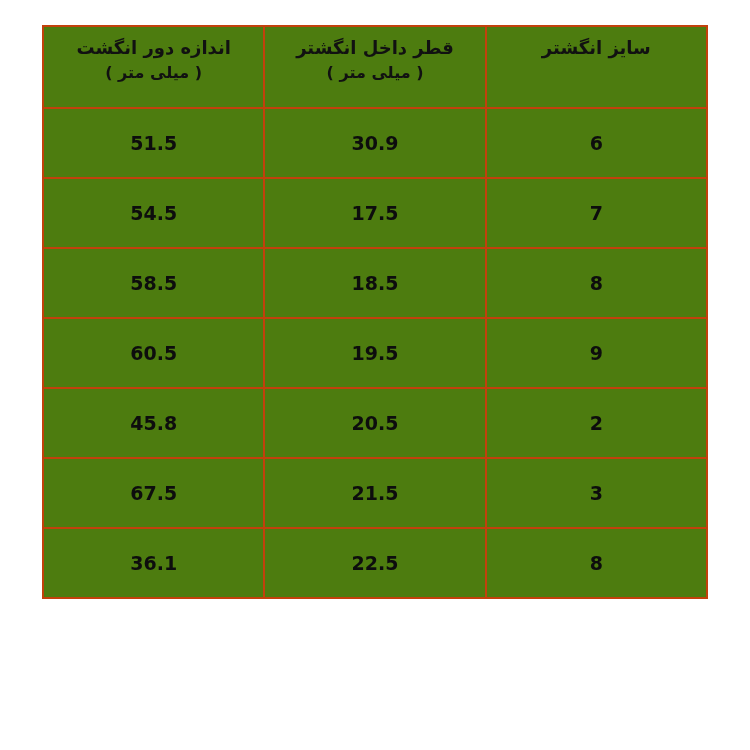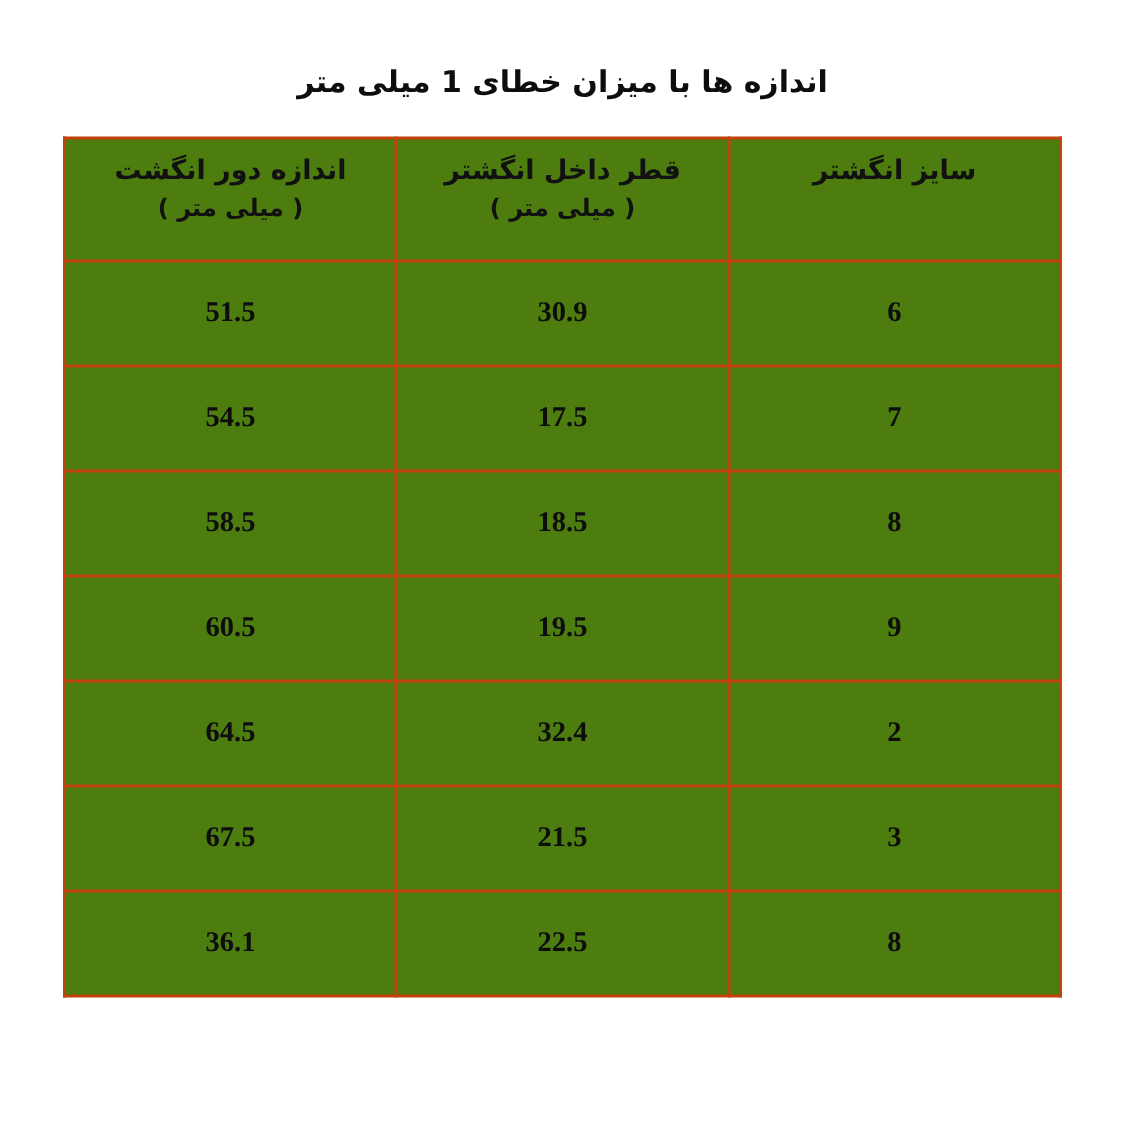"اندازه ها با میزان خطای" div.title { html: <div>اندازه ها با میزان خطای 1 میلی متر</div> -> none }
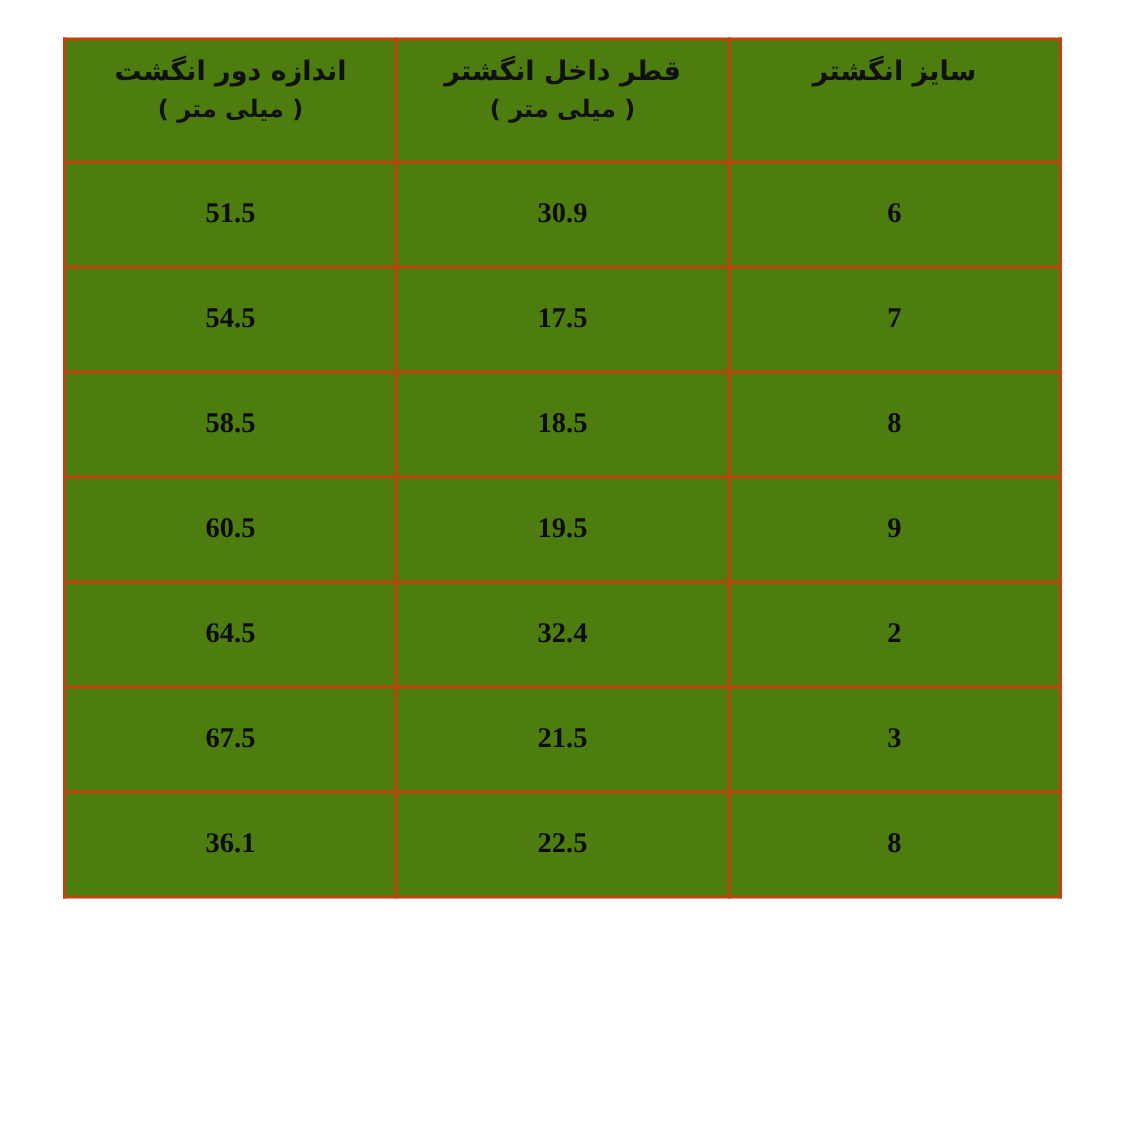"51.5" table.size-table td { font-family: Liberation Serif, serif -> none }
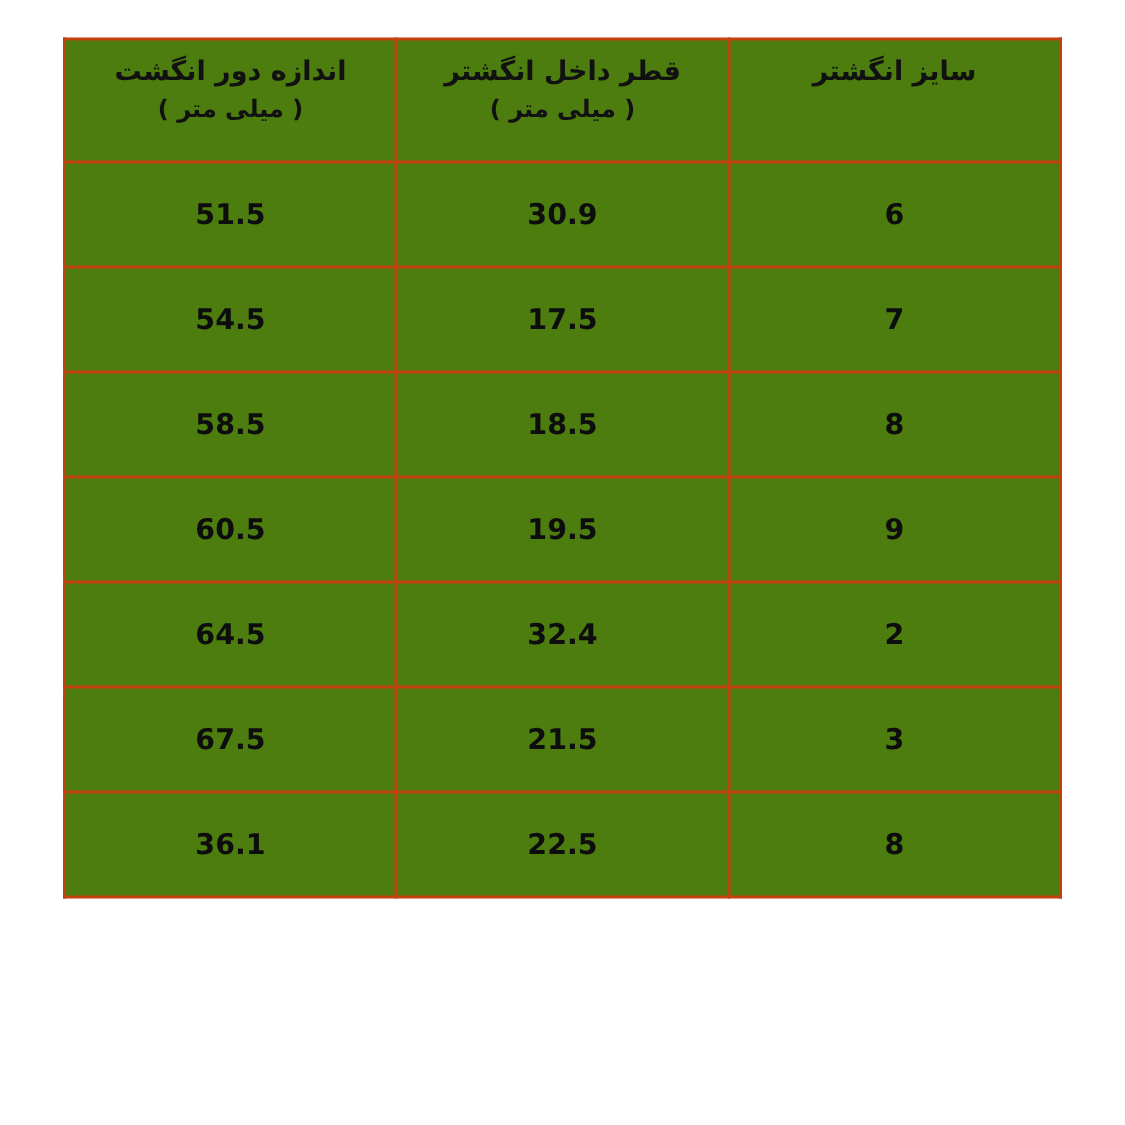"64.5" td { text: 64.5 -> 45.8 }
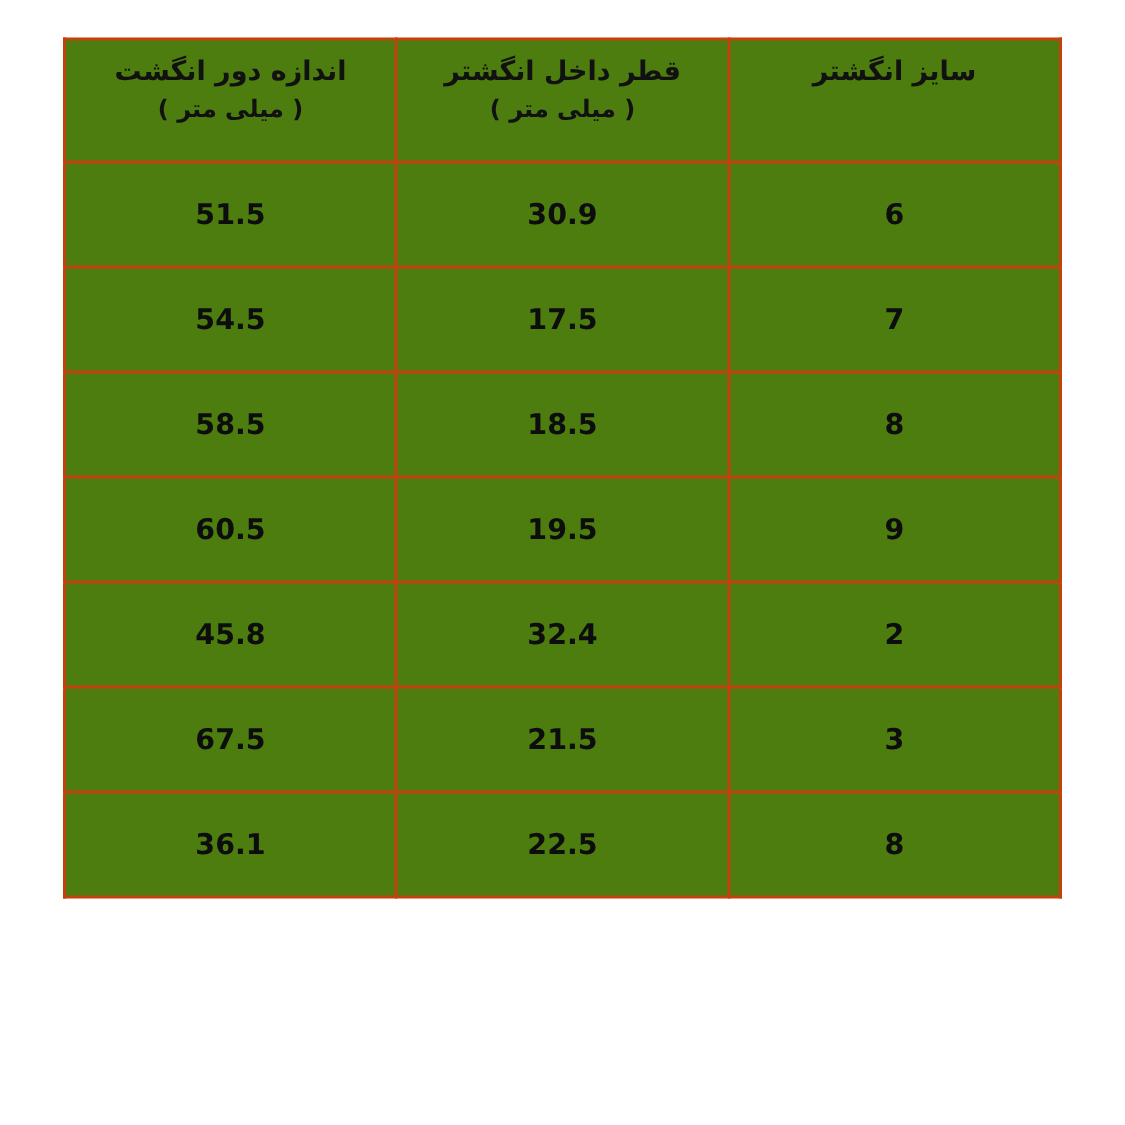"32.4" td { text: 32.4 -> 20.5 }
